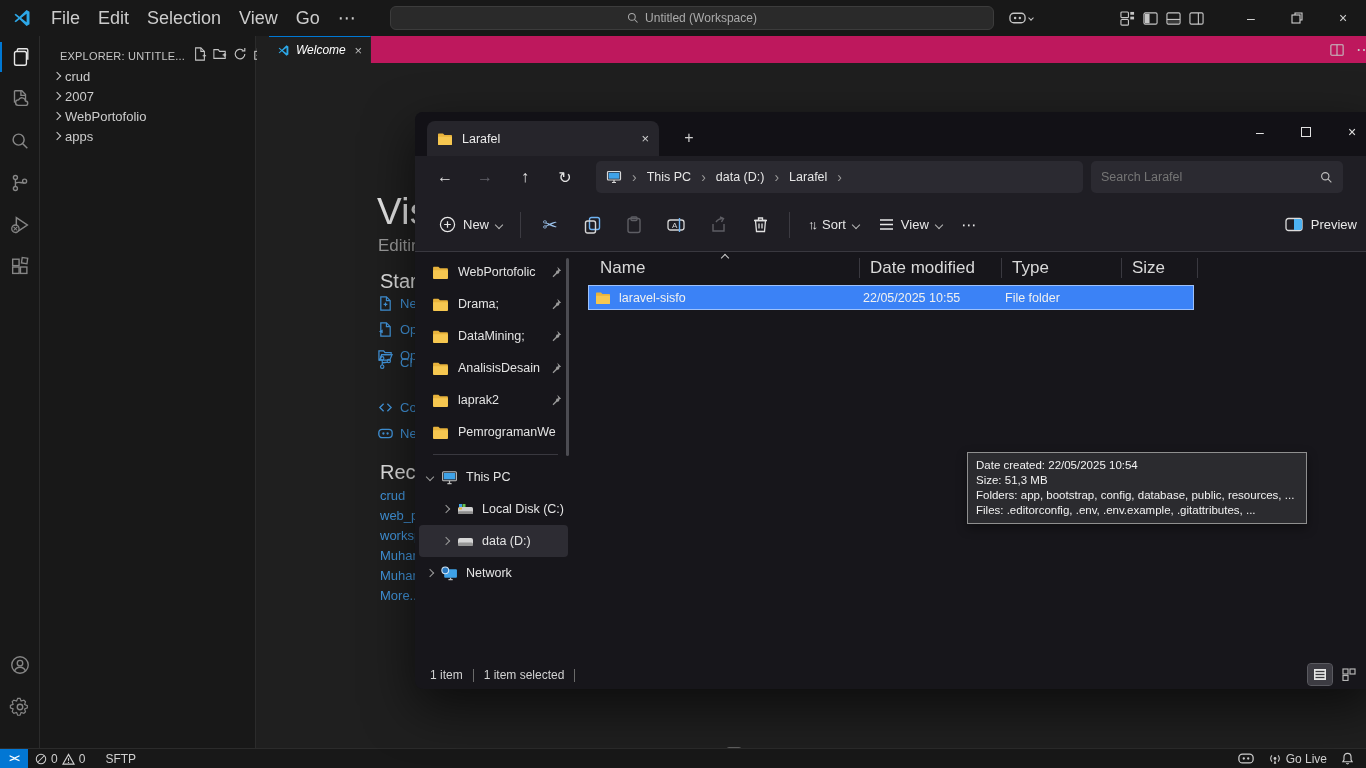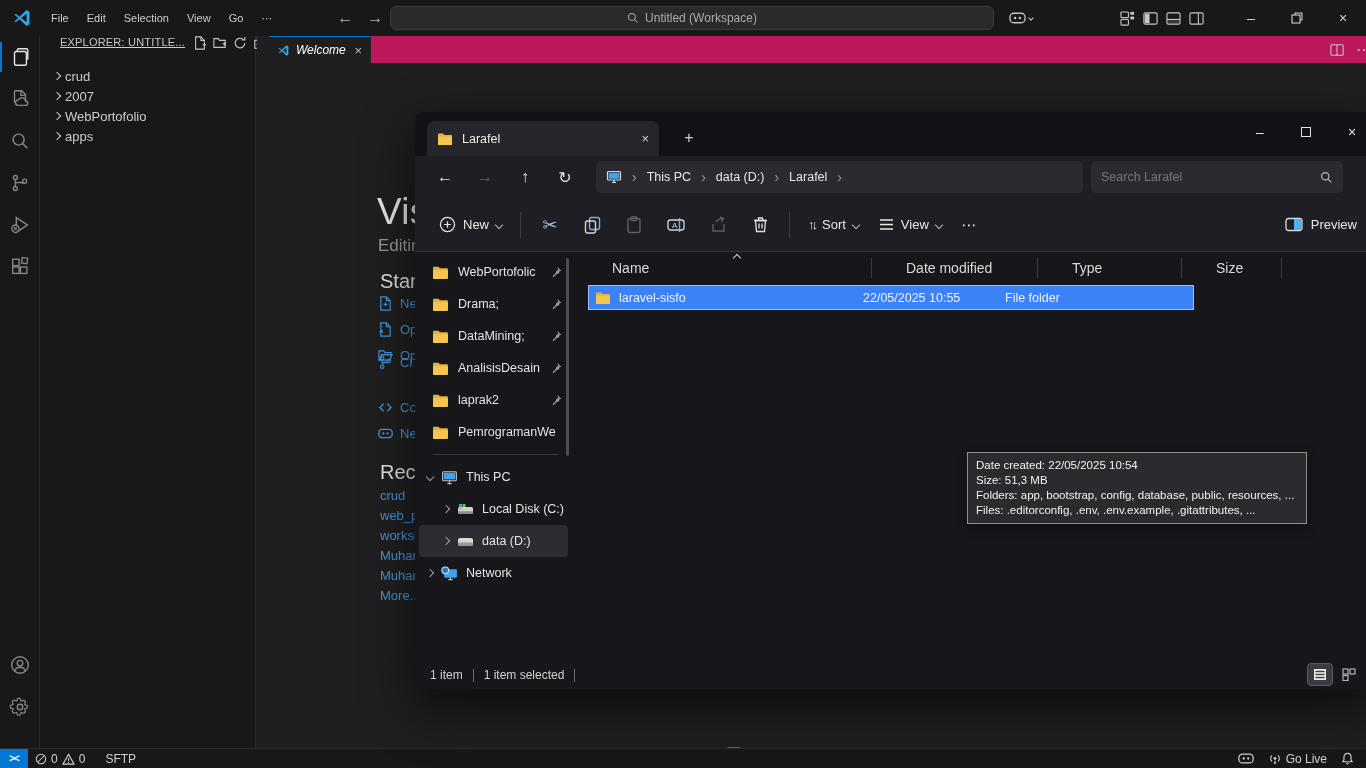"File" .vs-menu { font-size: 11px -> 18px }
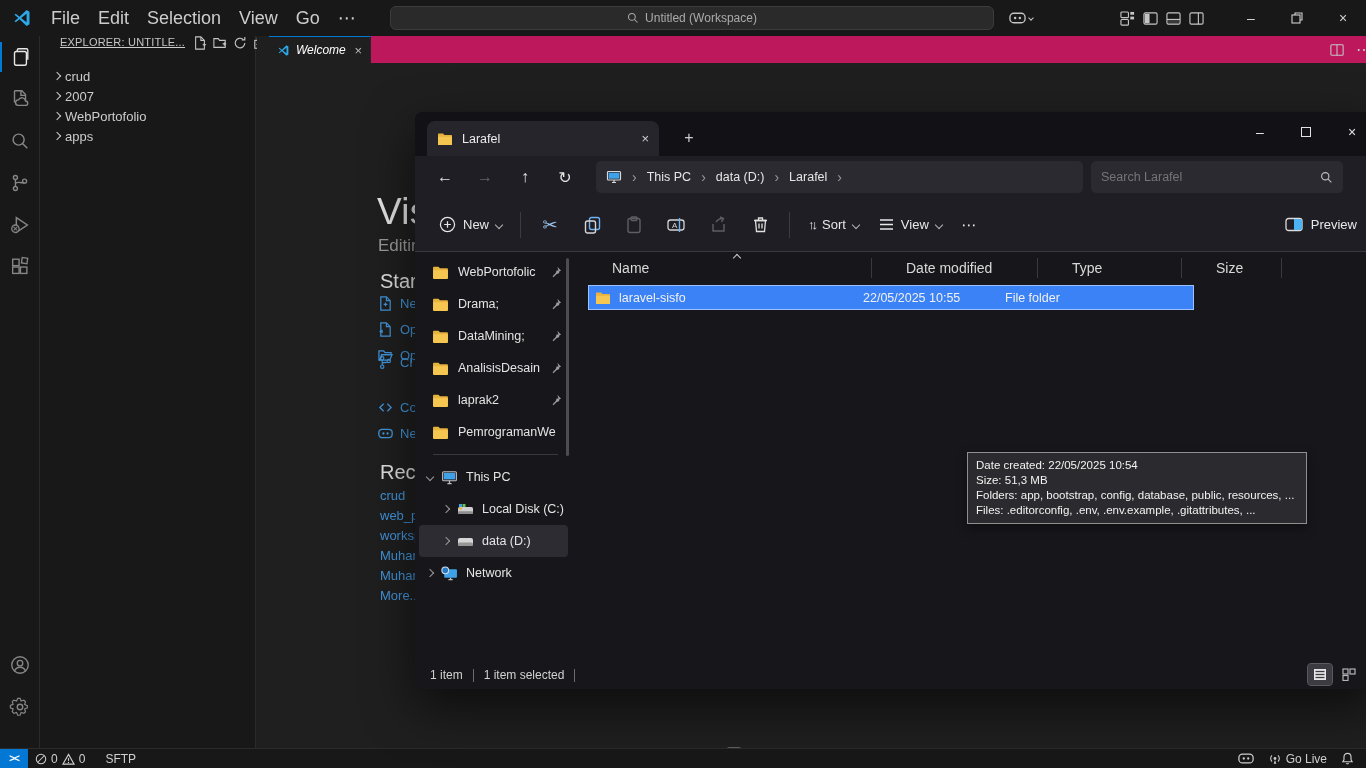"EXPLORER: UNTITLE..." .sb-header { align-items: flex-start -> flex-end; text-decoration: underline -> none }
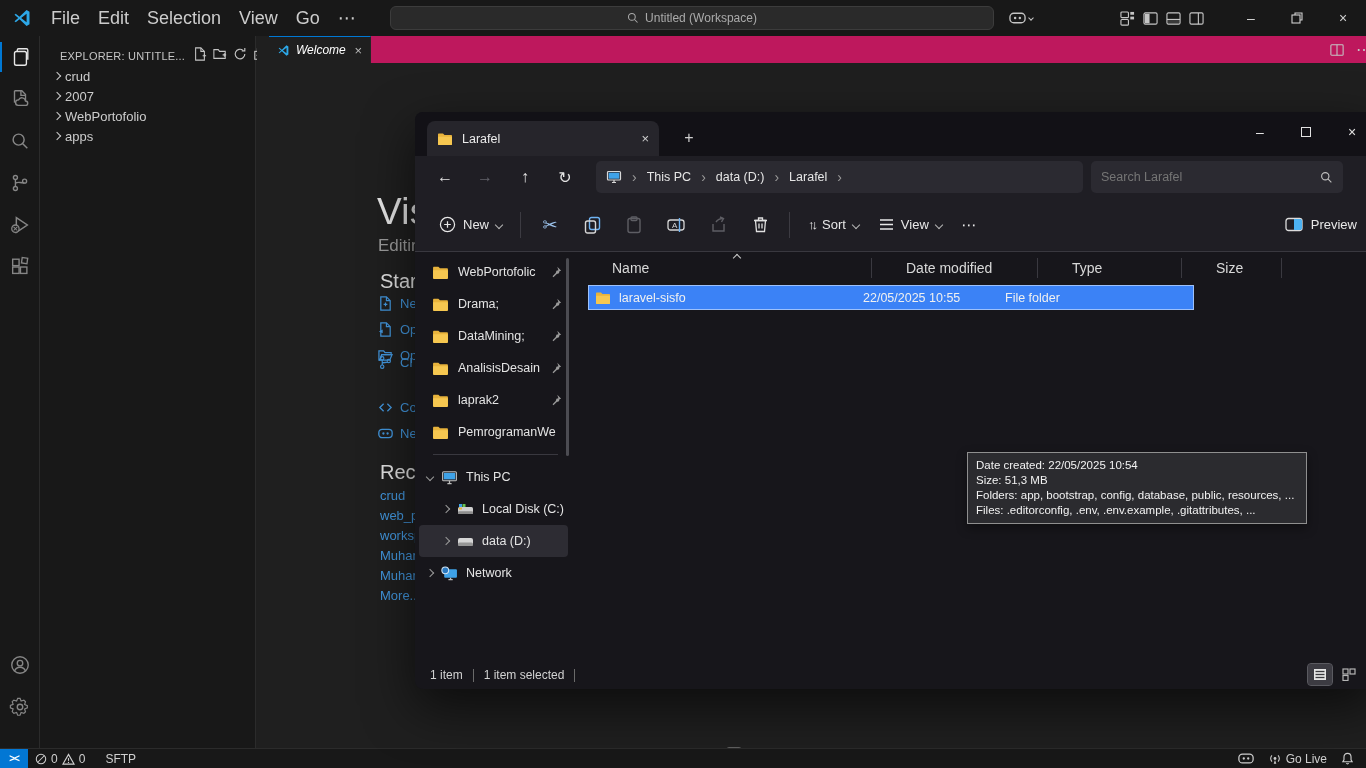"Name" .col-header { font-size: 14px -> 17px; gap: 24px -> none; left: 30px -> 18px }
